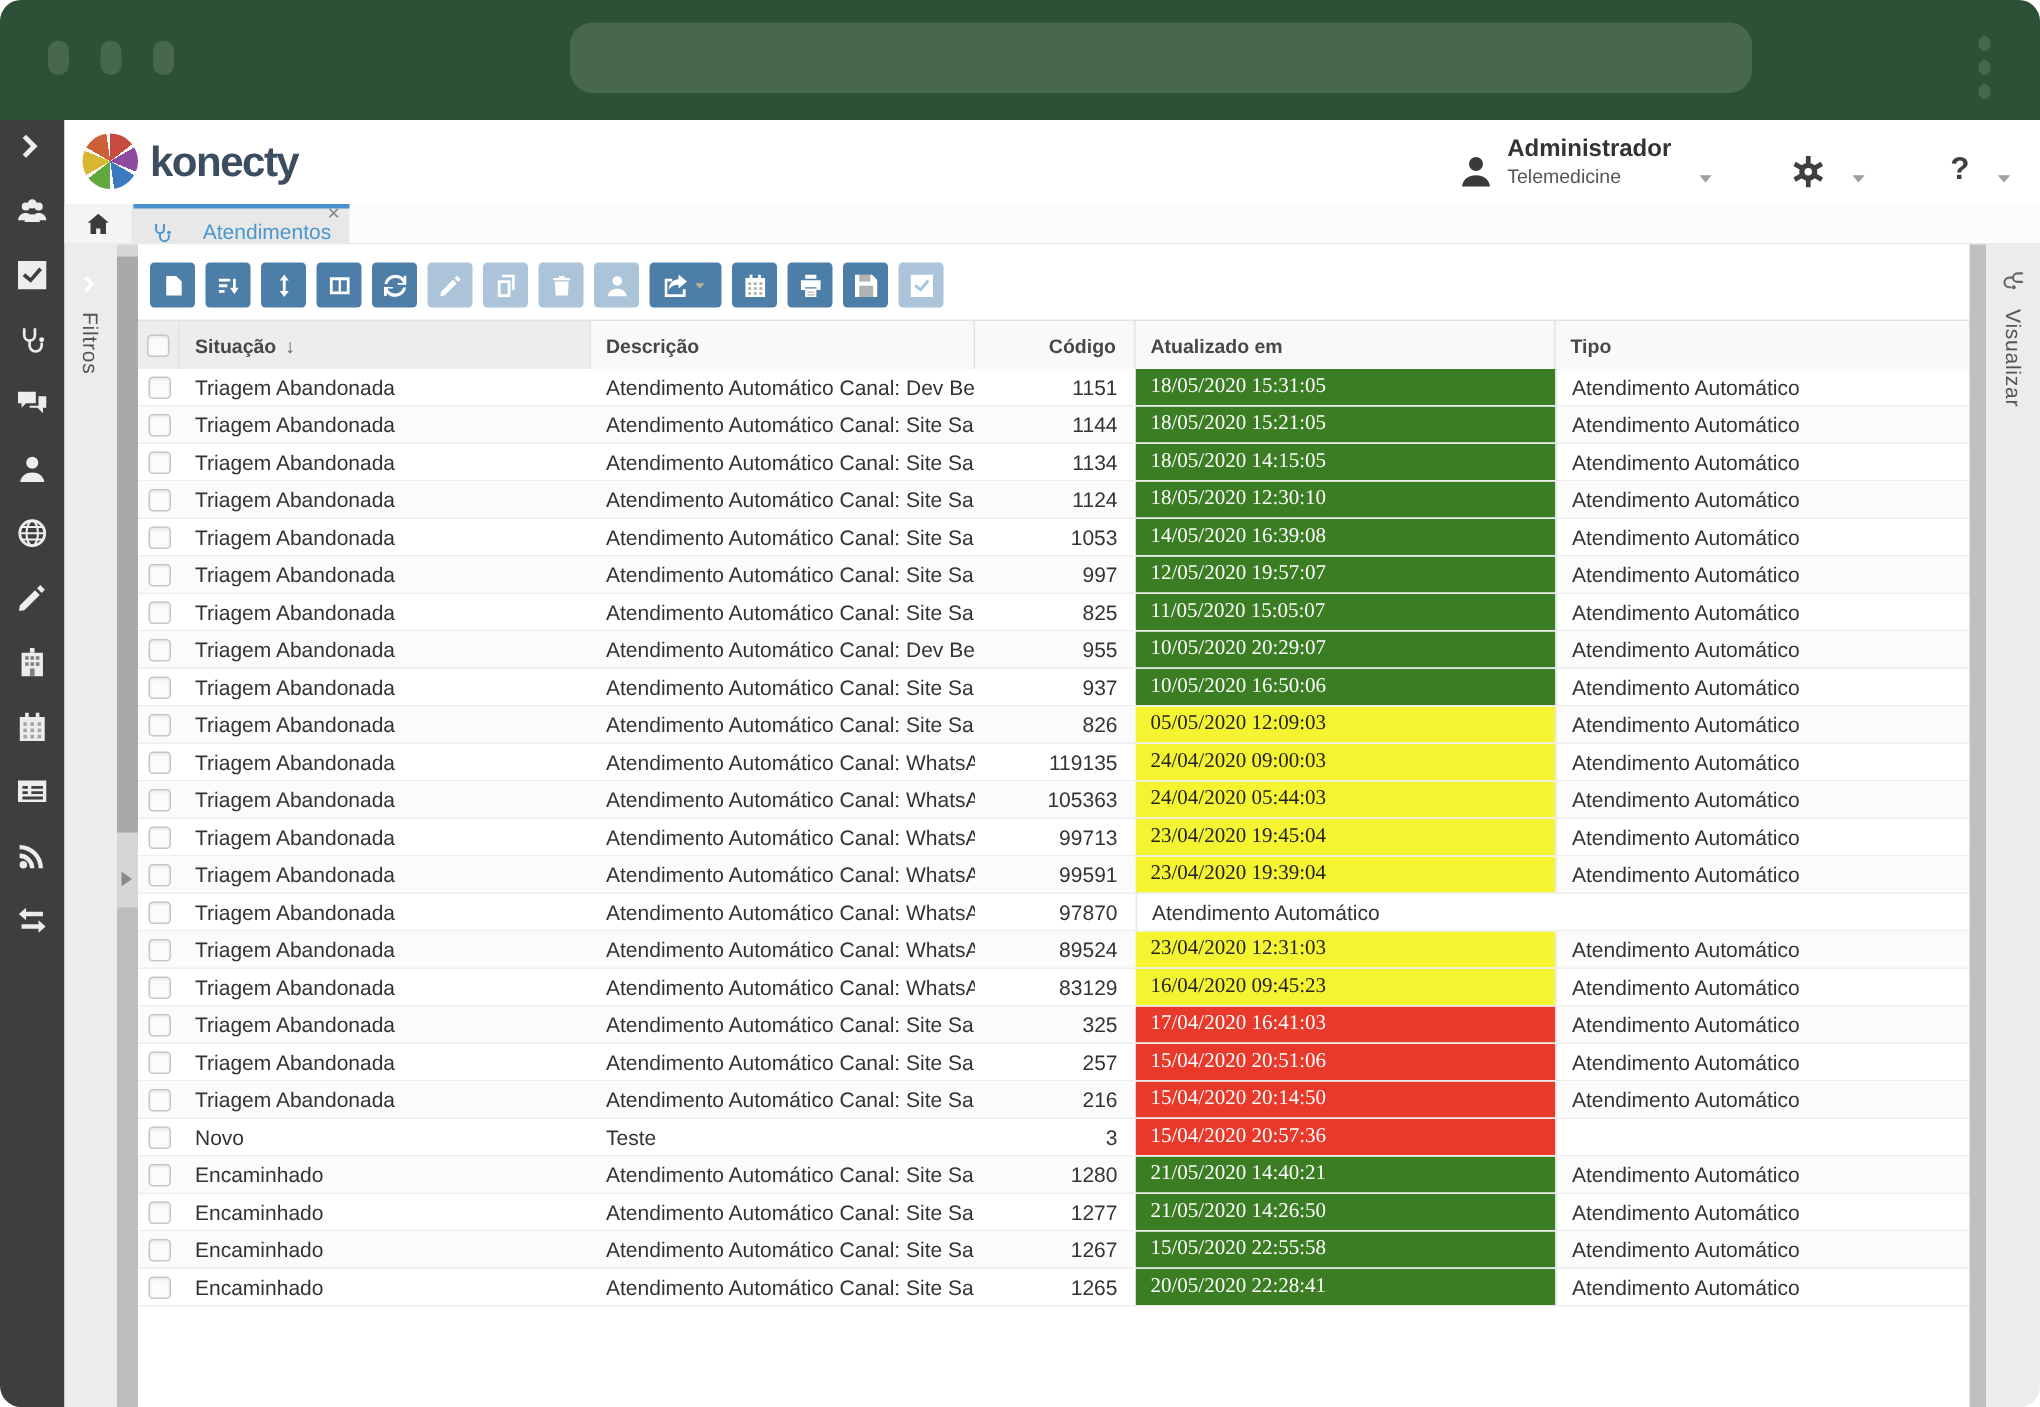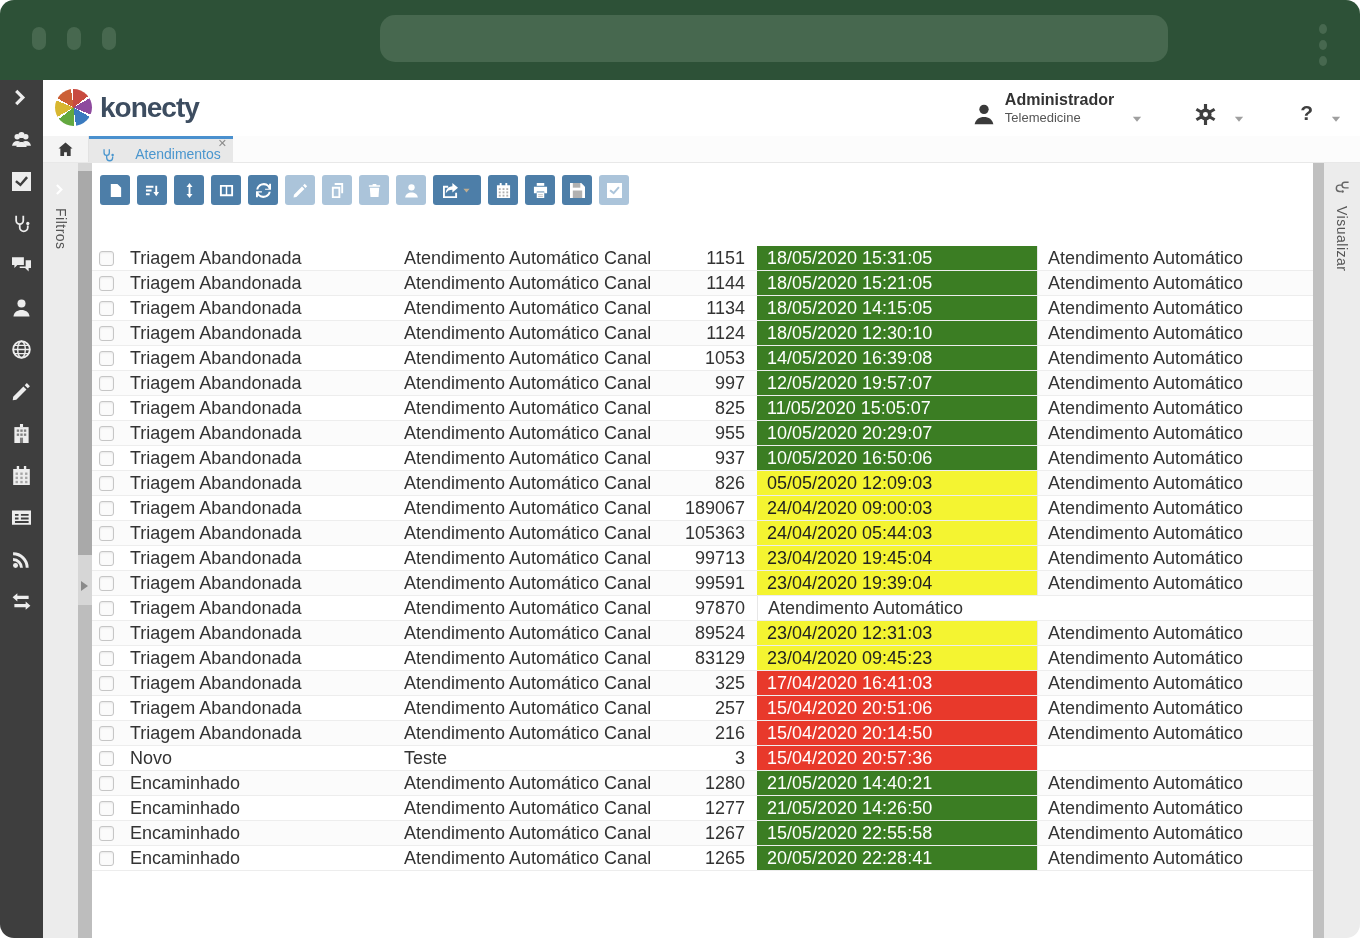"Situação" div.table-header { html: none -> <div> <div> <div></div> </div> <div> <span>Situação</span> <span>↓</span> </div> <div> <span>Descrição</span> </div> <div> <span>Código</span> </div> <div> <span>Atualizado em</span> </div> <div> <span>Tipo</span> </div> </div> }
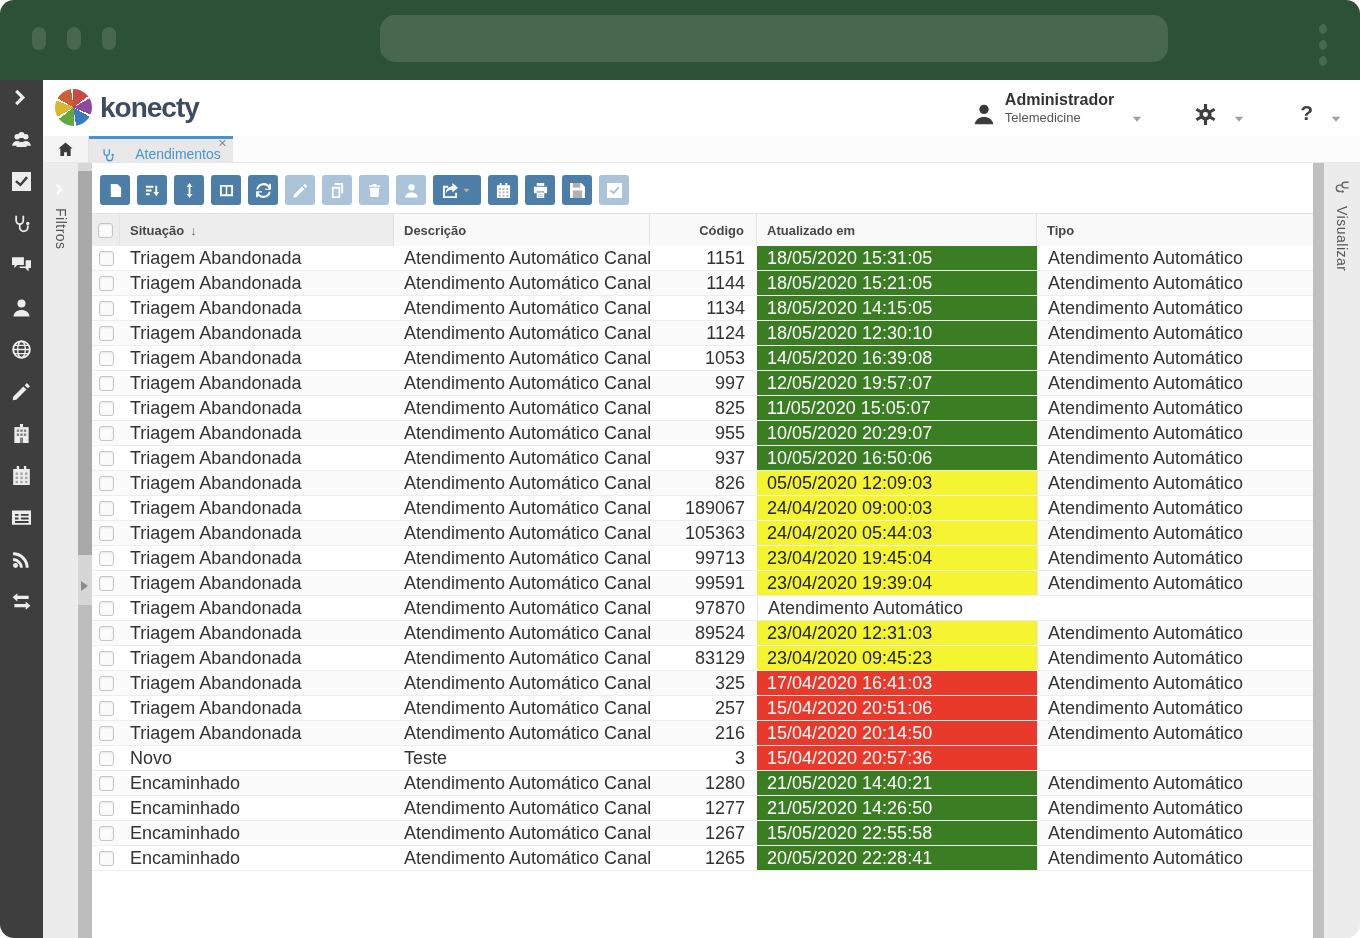"Triagem Abandonada" .trow { font-size: 18px -> 14px }
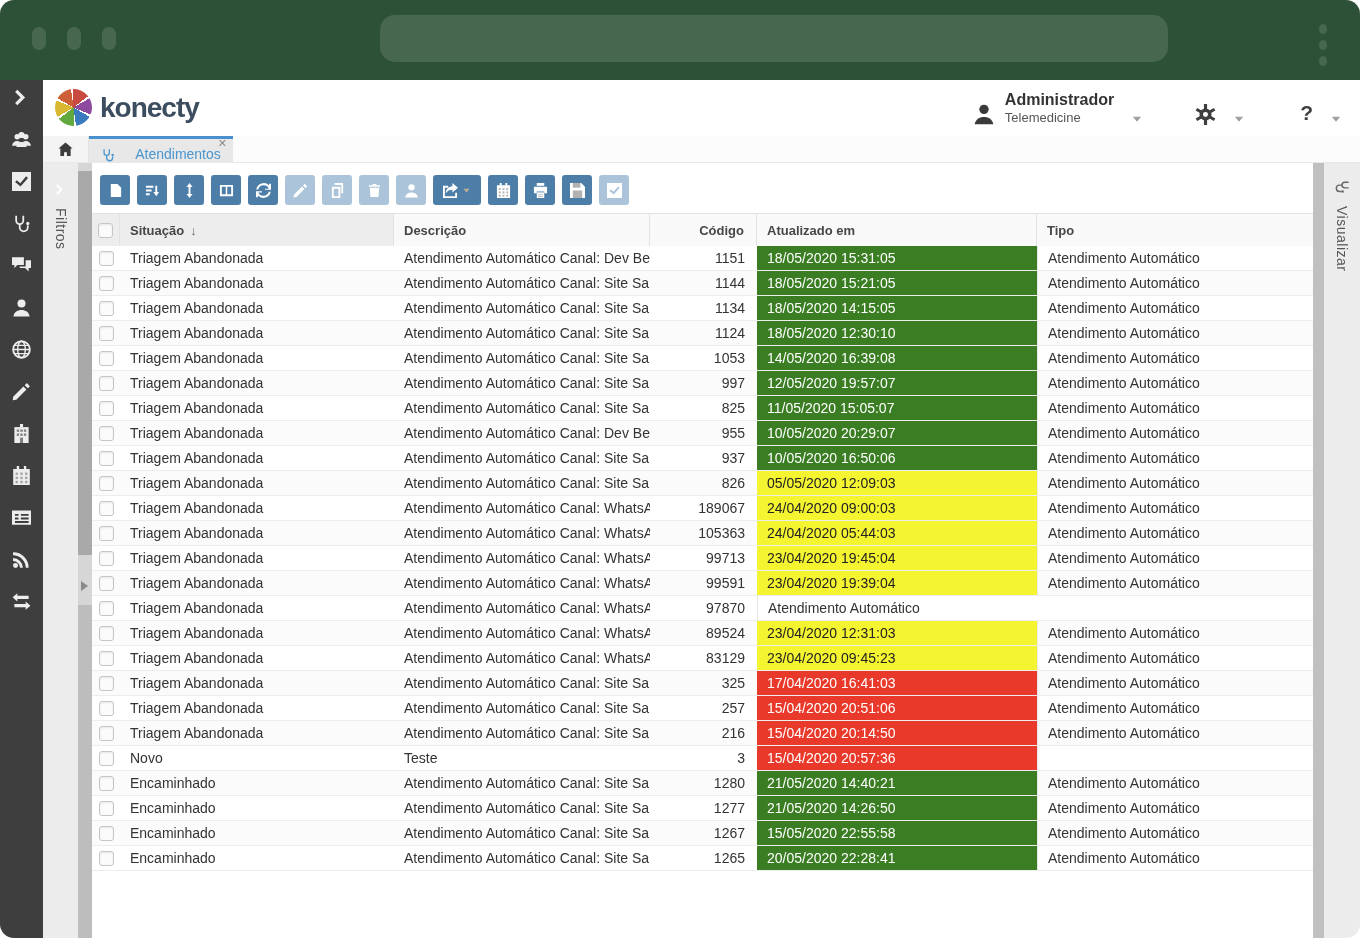"18/05/2020 15:31:05" .status { font-family: none -> Liberation Serif, serif }
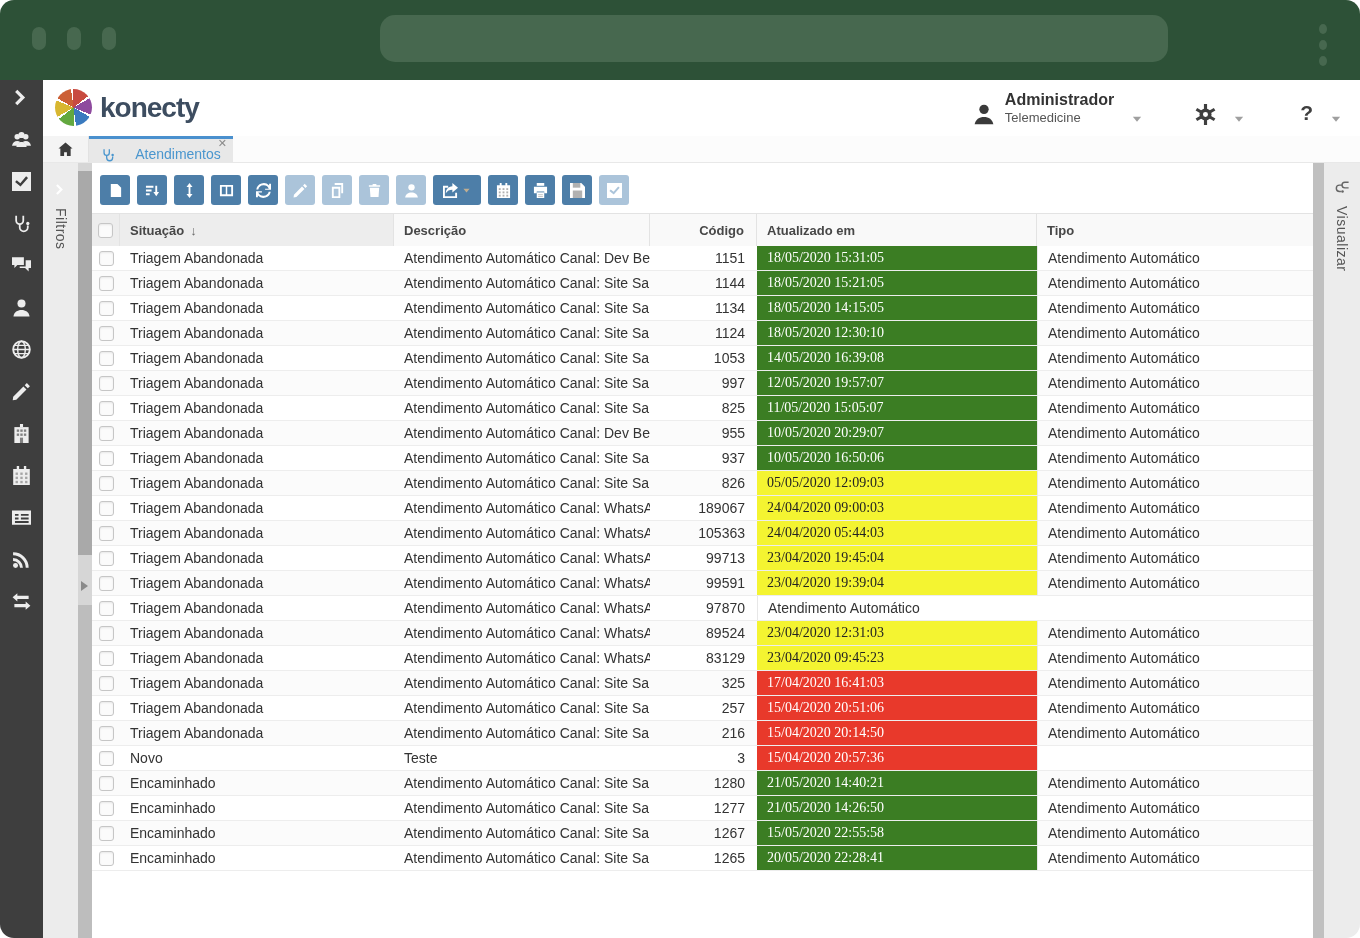"189067" div.tcell { text: 189067 -> 119135 }
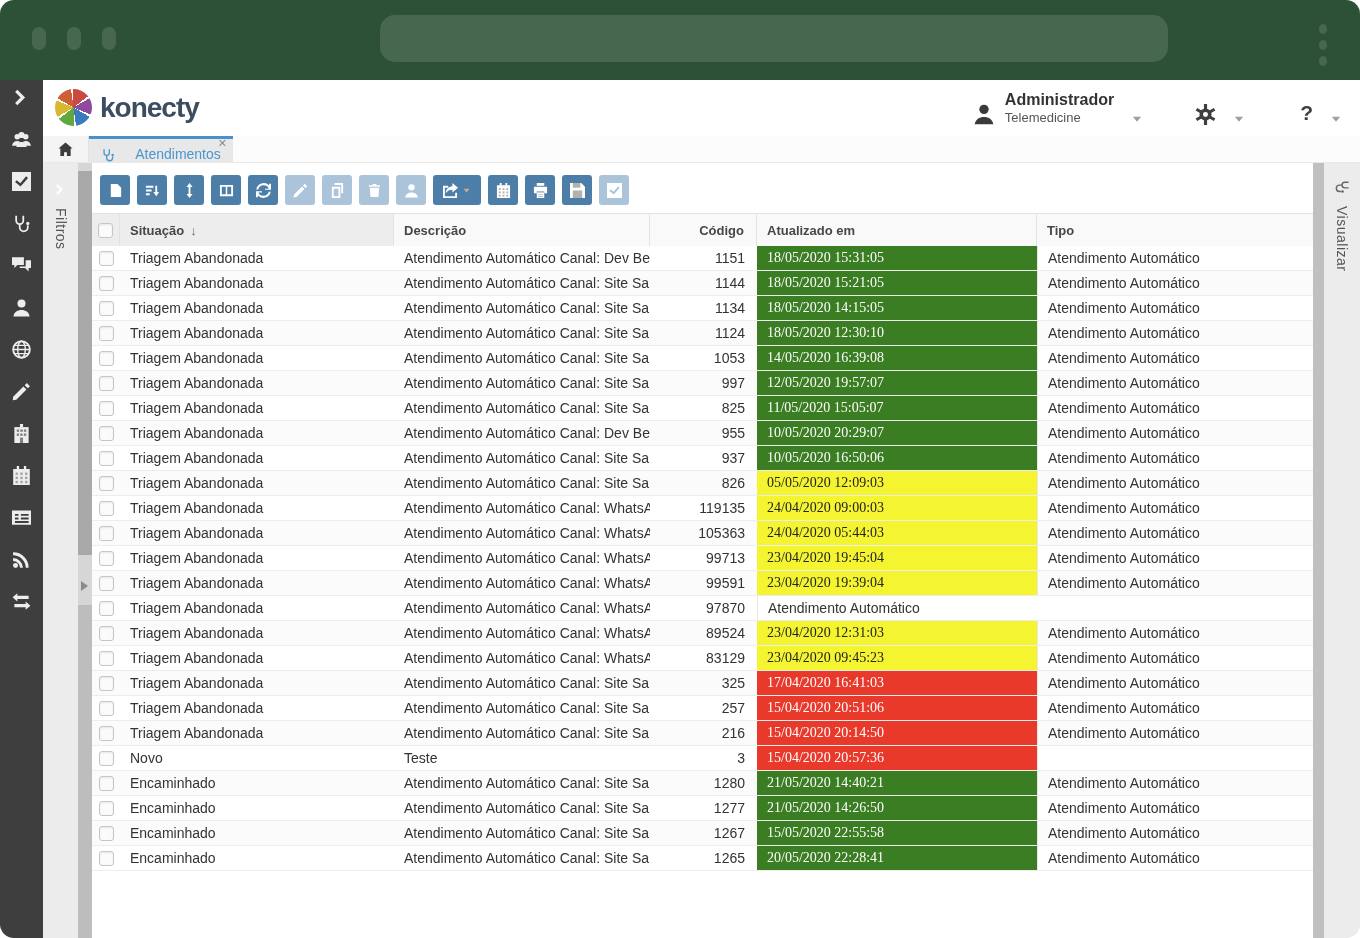"23/04/2020 09:45:23" div.status { text: 23/04/2020 -> 16/04/2020 }
